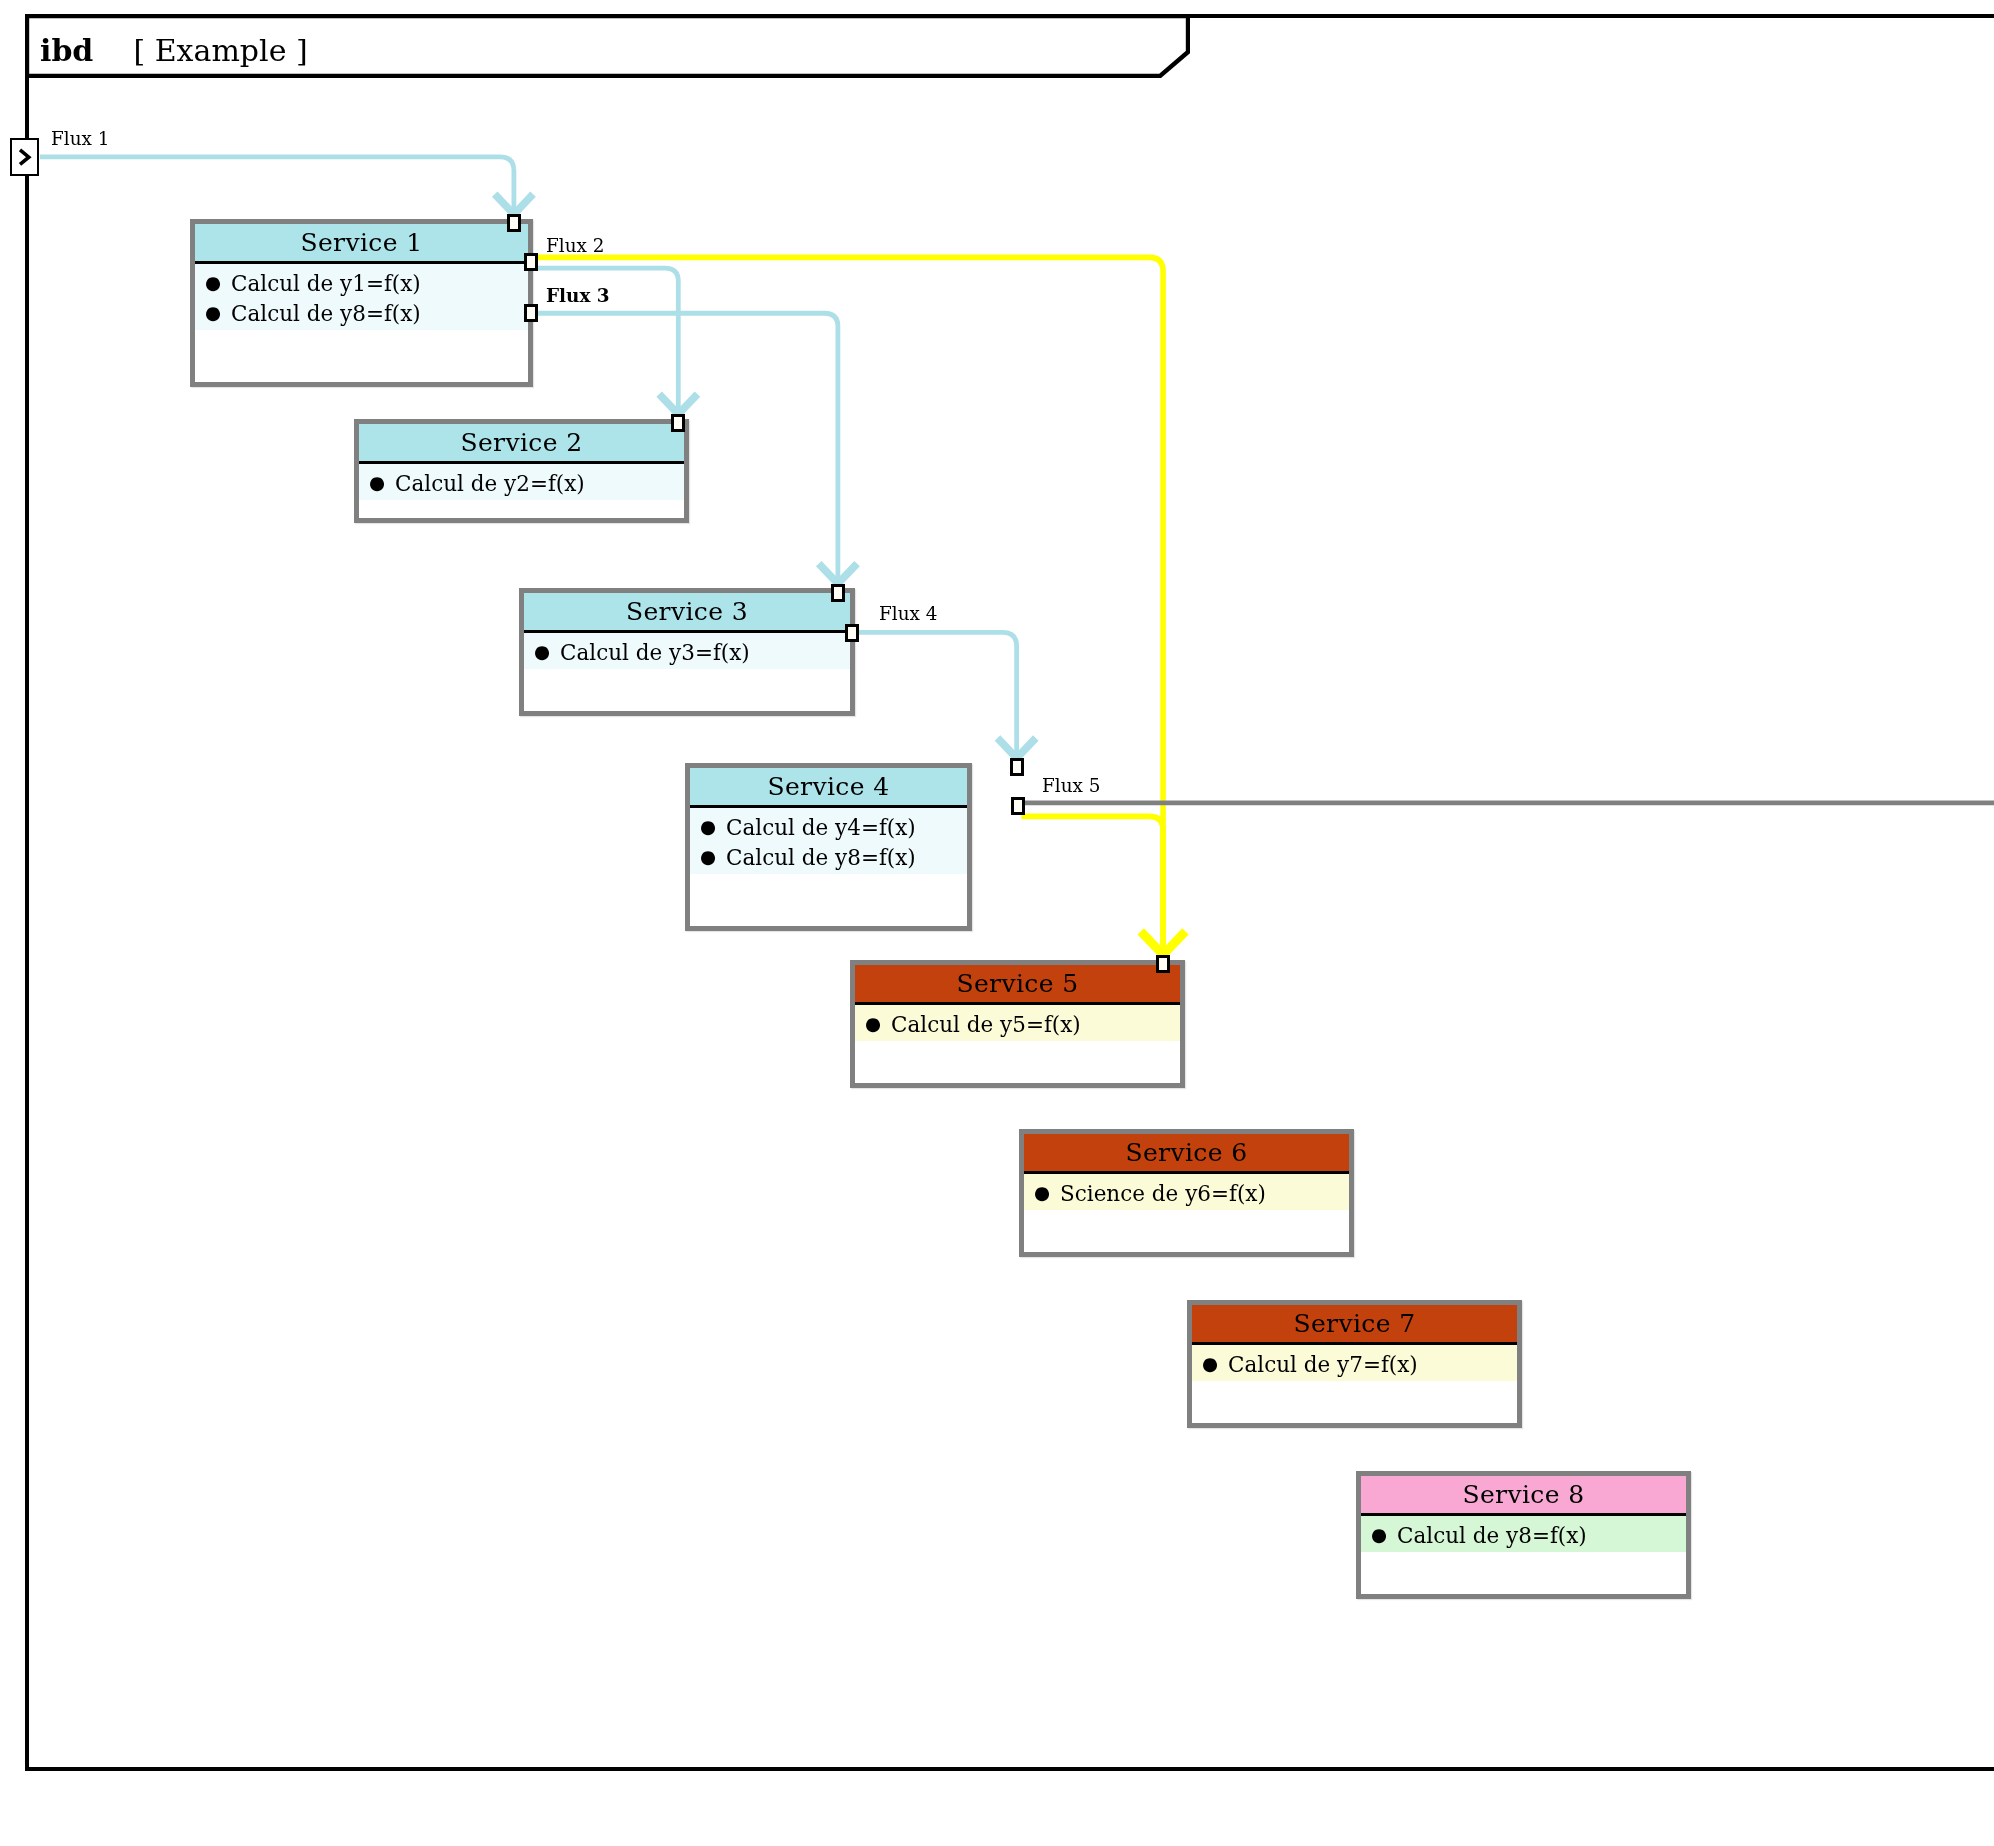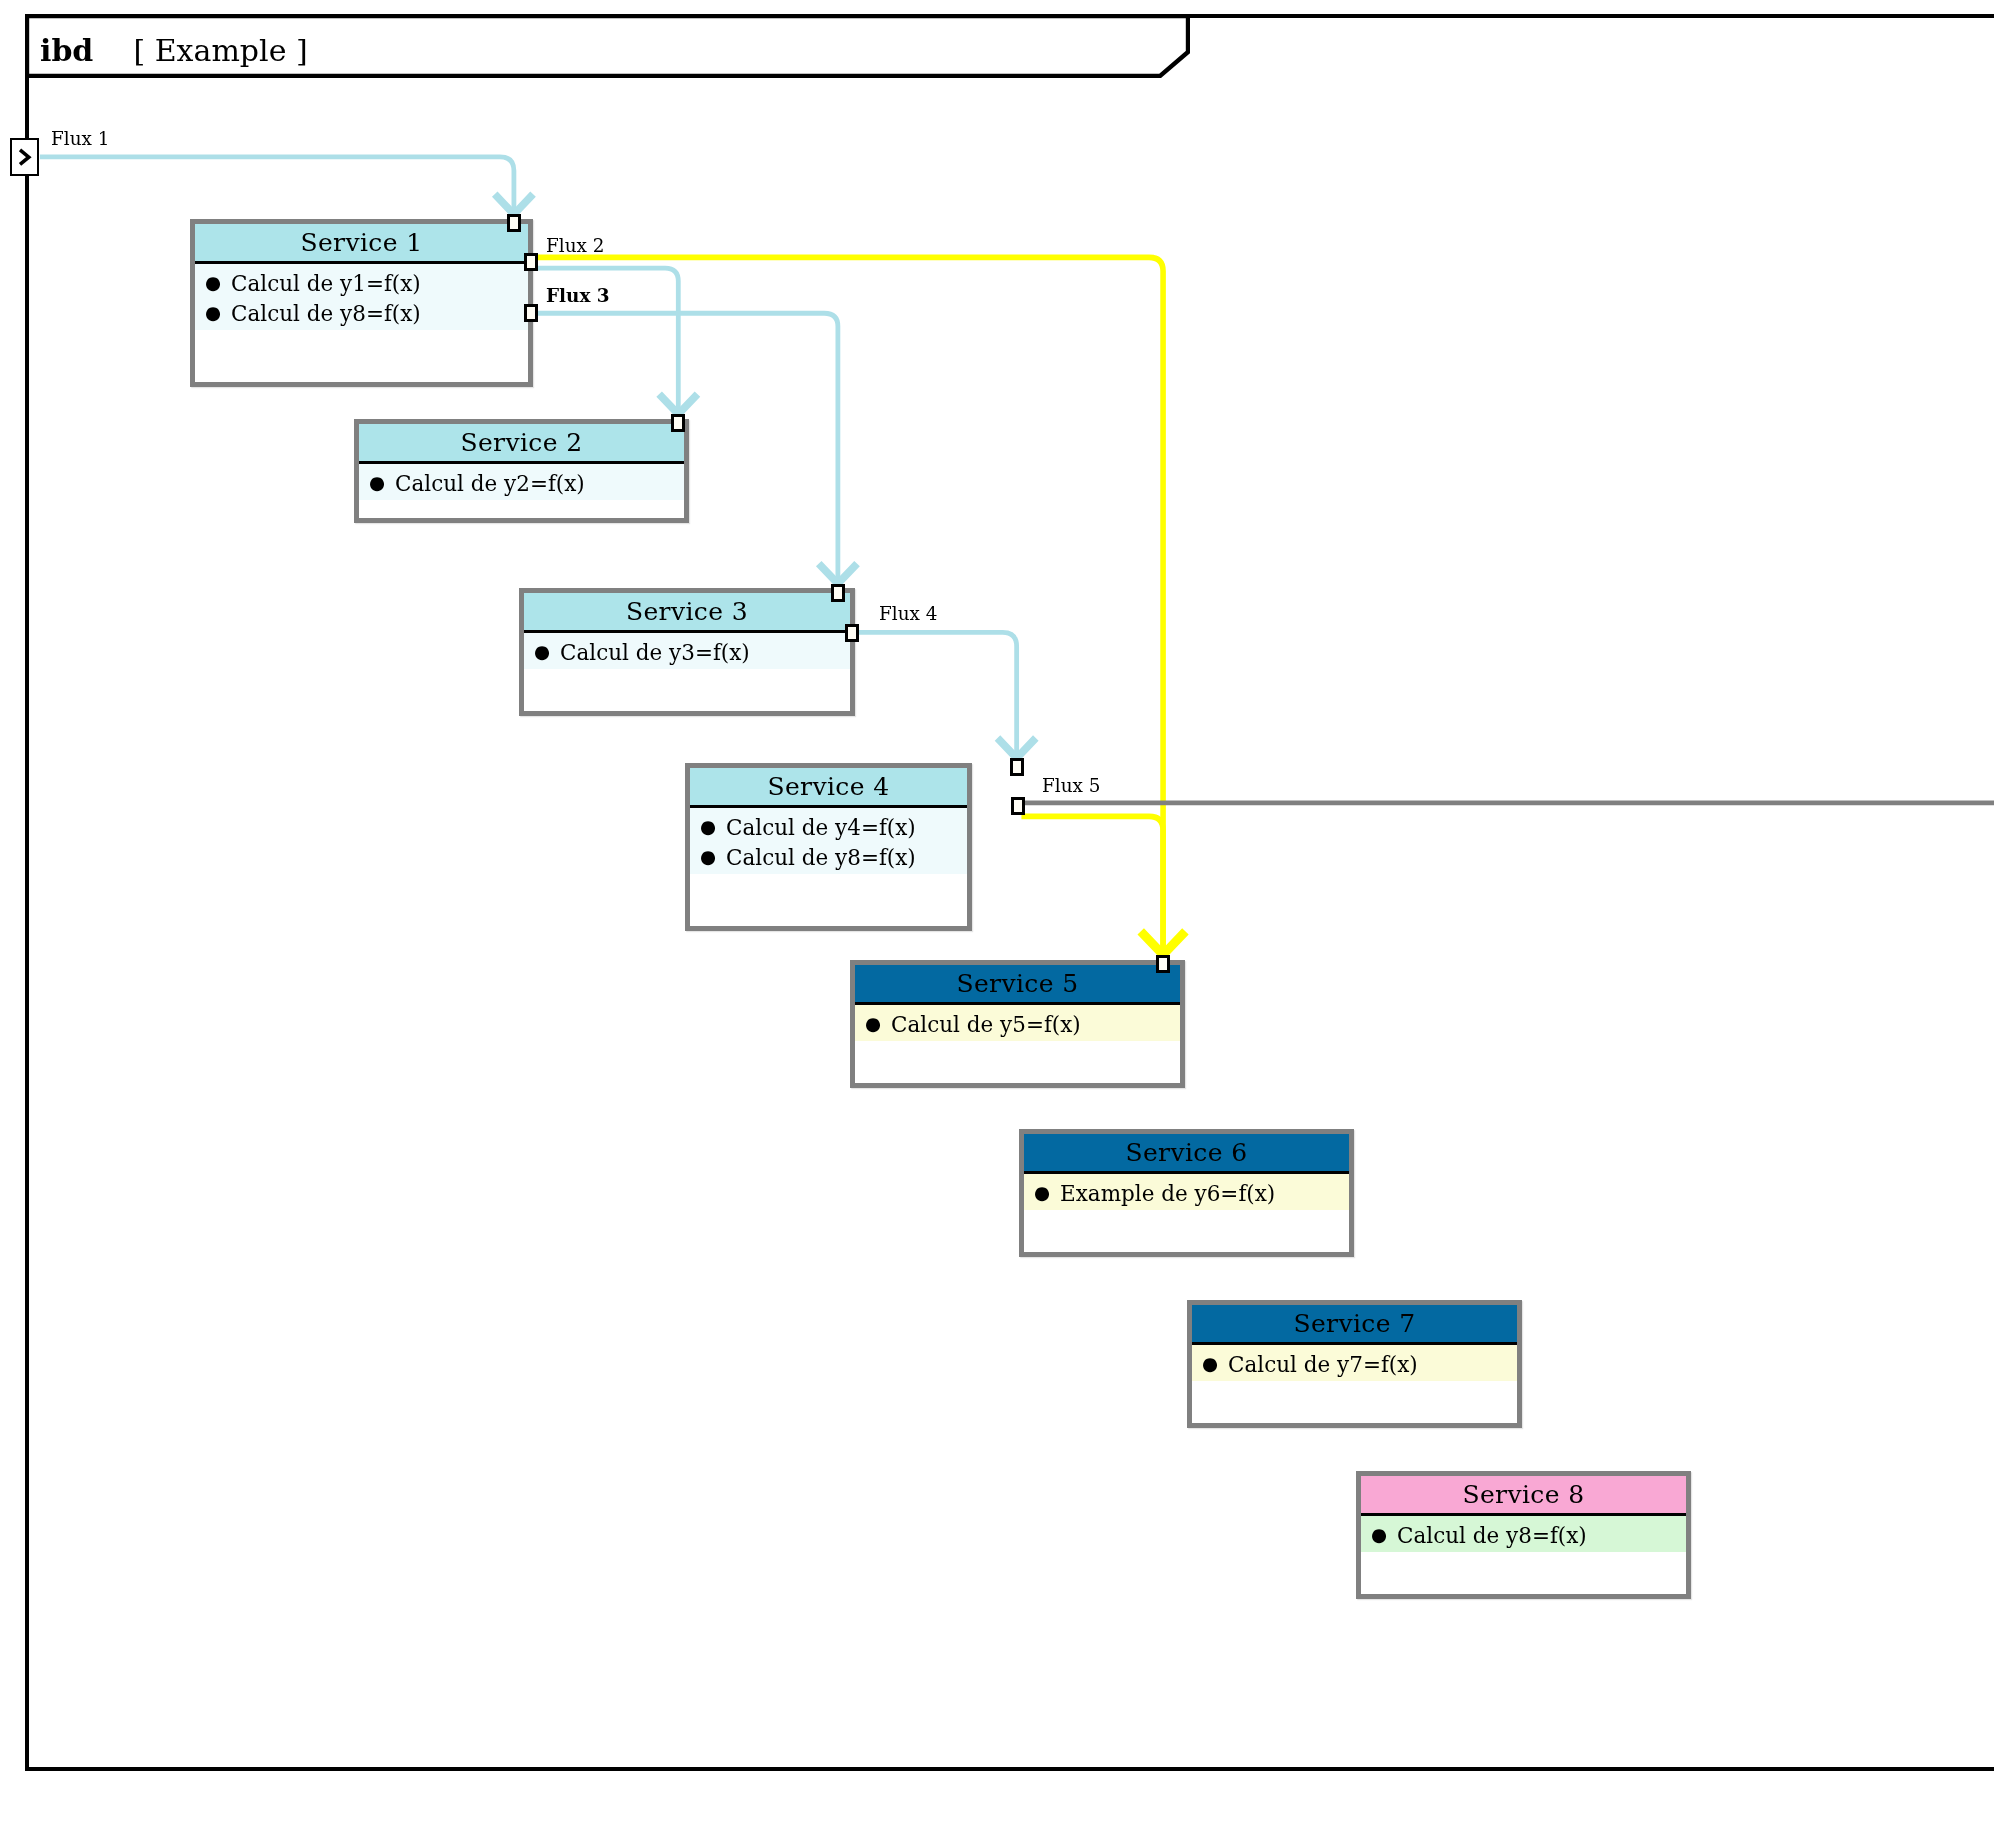"Service 5" .yellow .hdr { background: #0369a1 -> #c2410c }
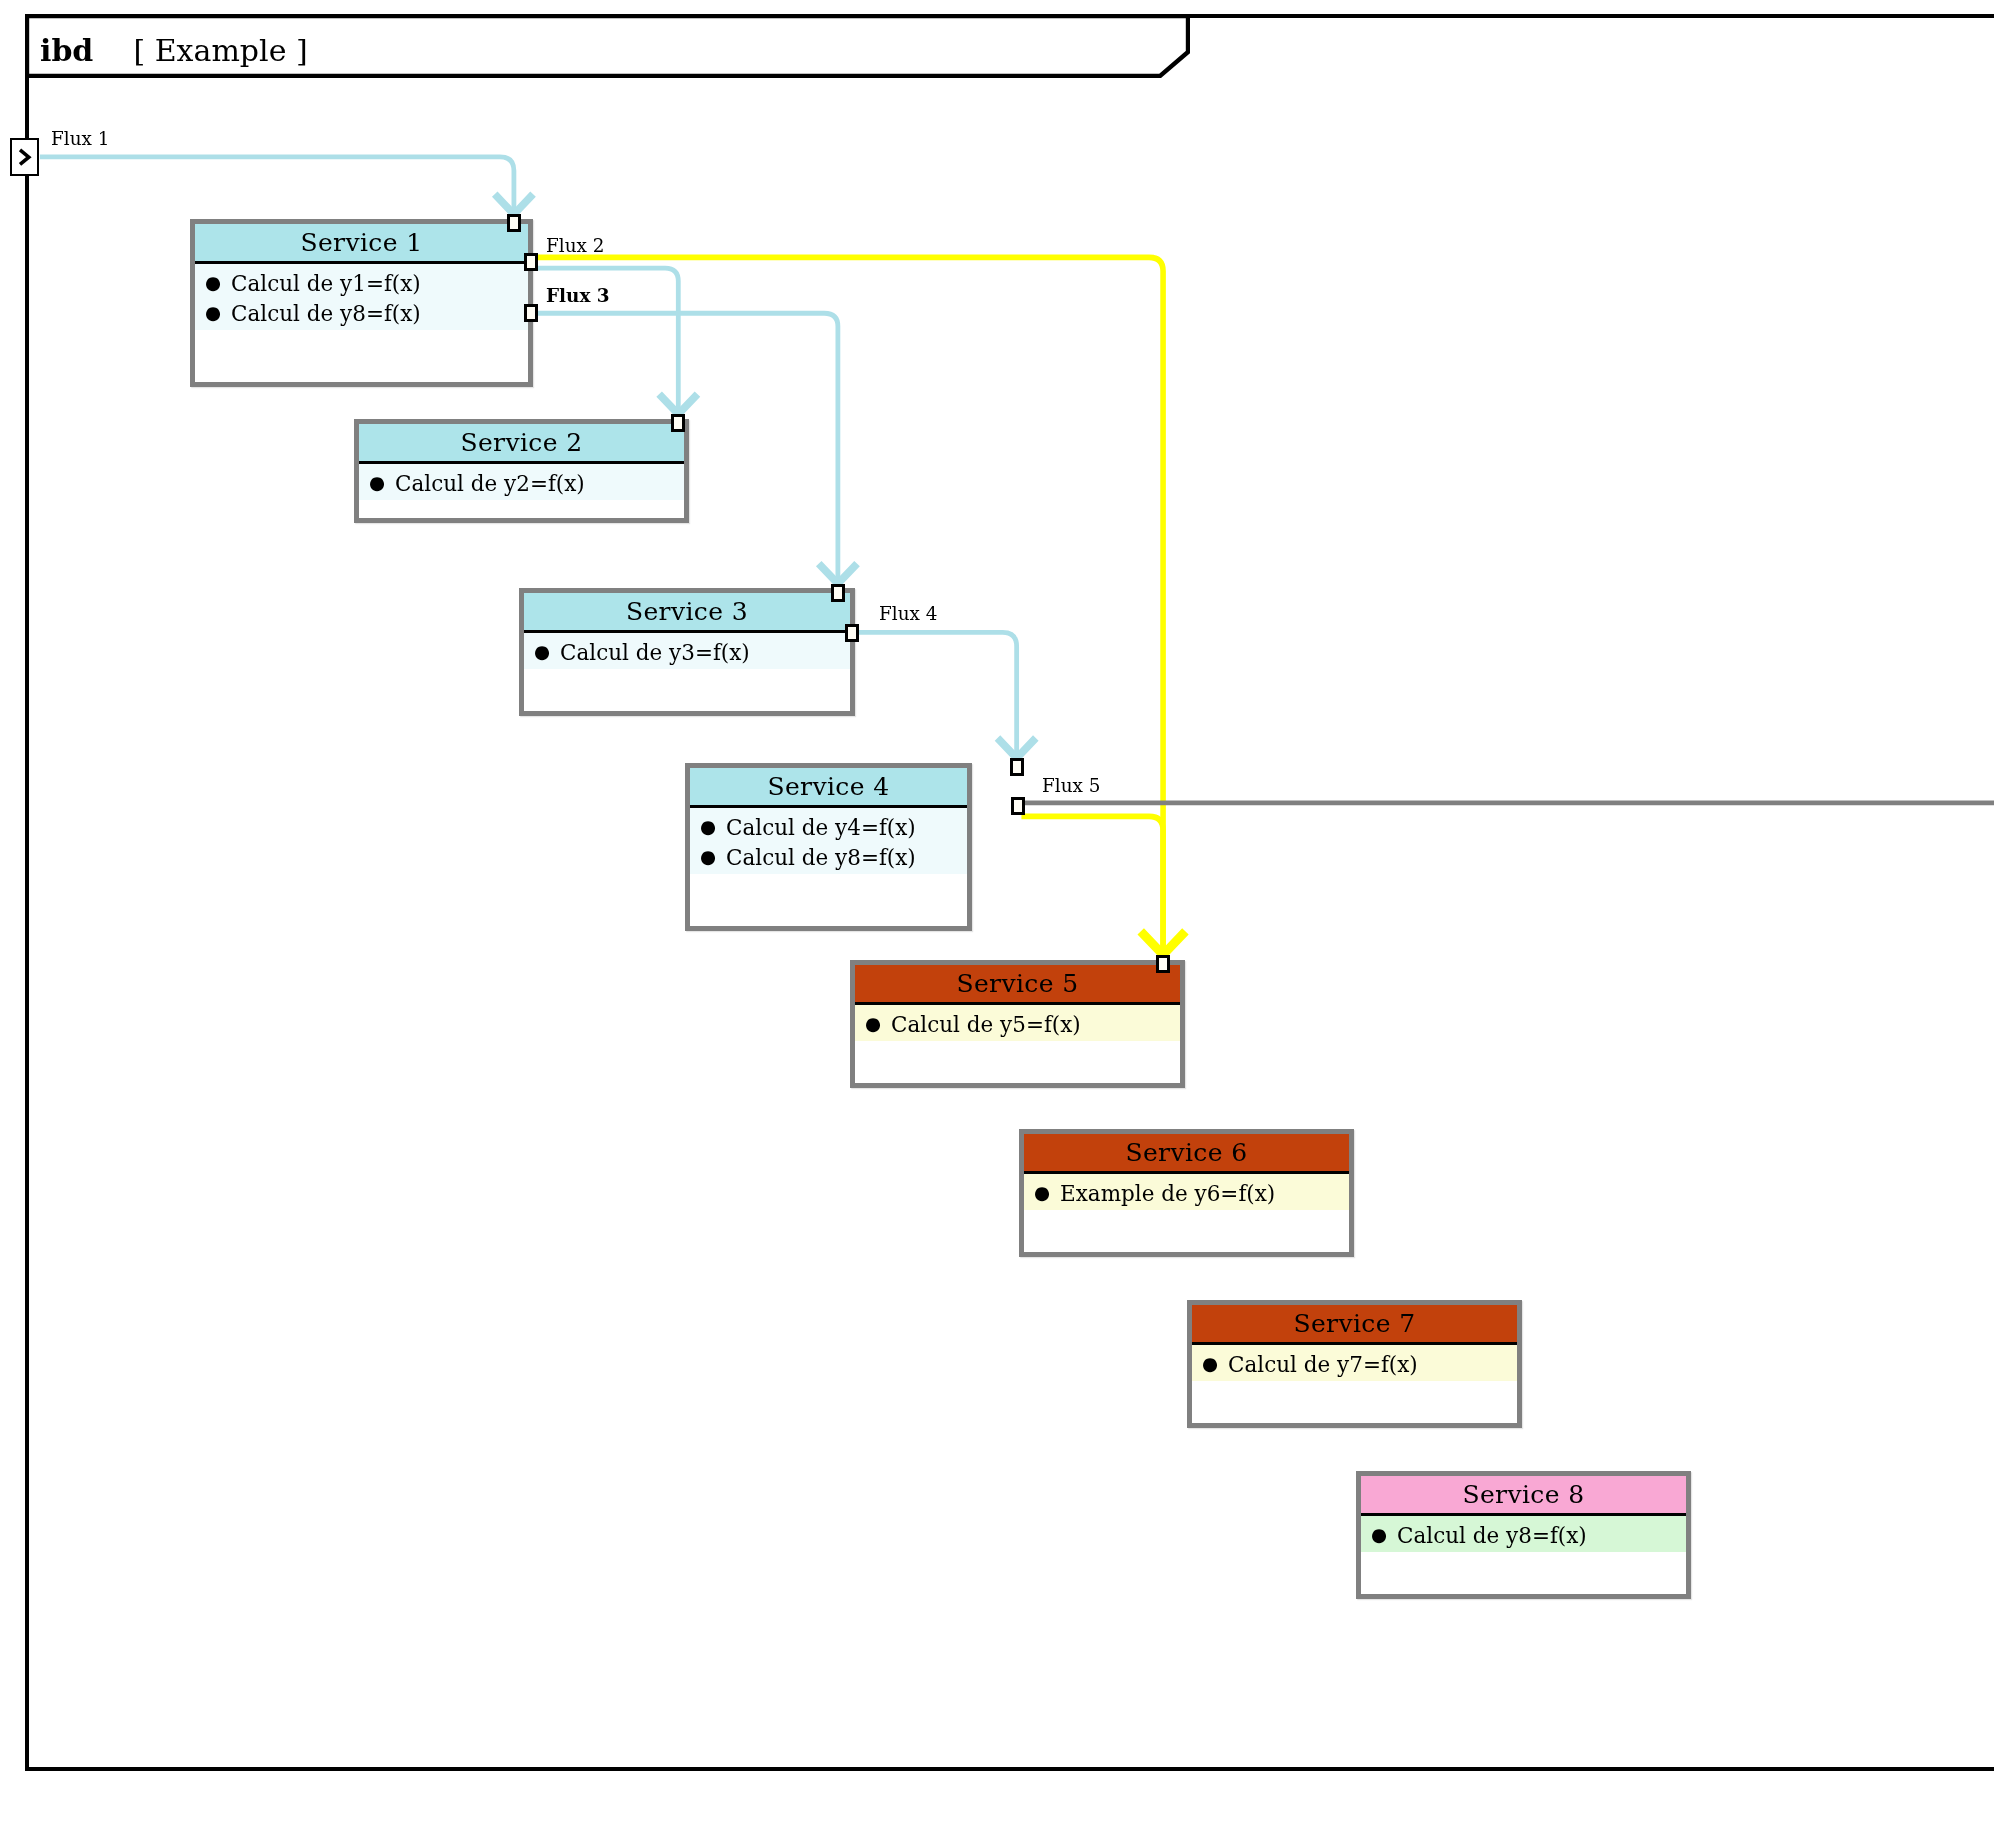"Example de y6=f(x)" span.txt { text: Example -> Science }
